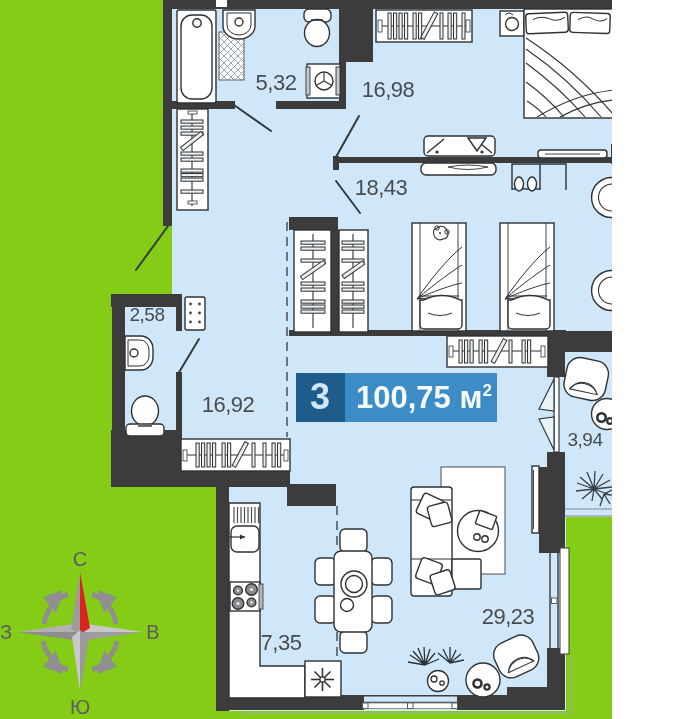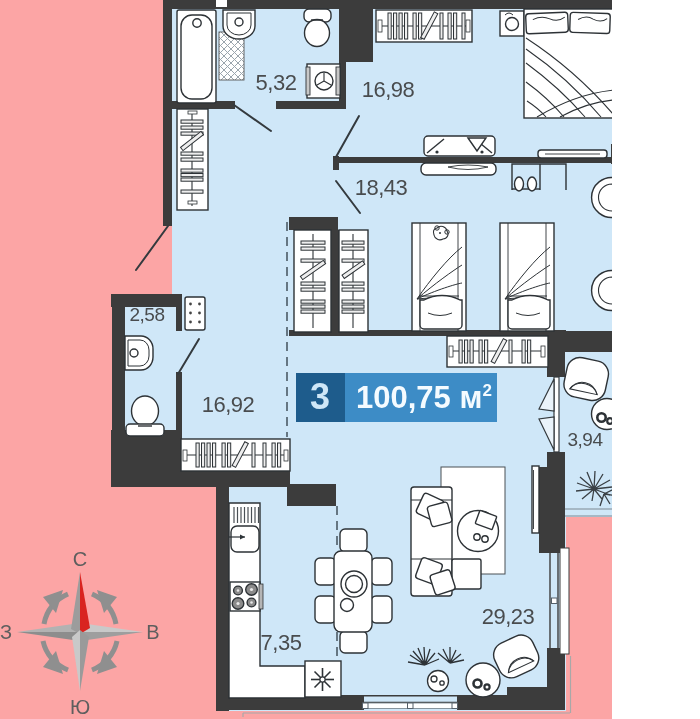"5,32" .wrap { background: #fca5a5 -> #84cc16 }
